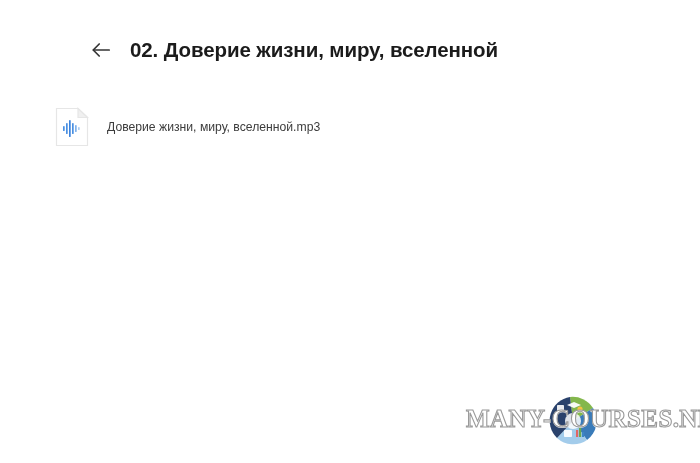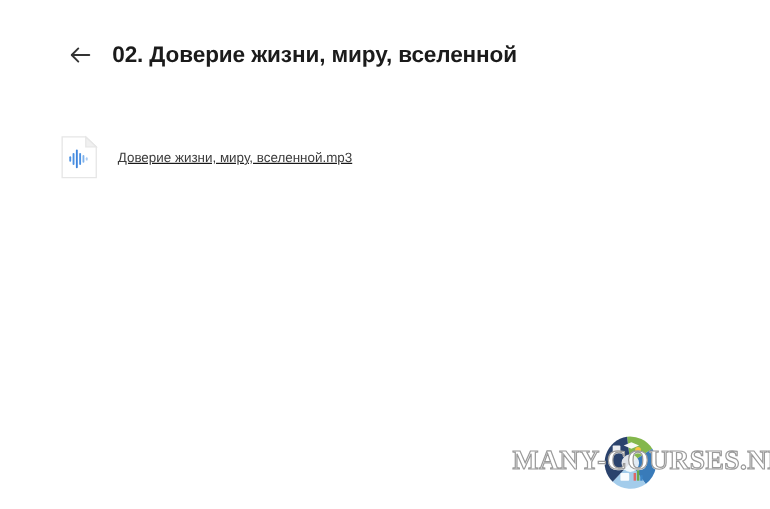"02. Доверие жизни, миру, вселенной" .header { padding-left: none -> 28px }
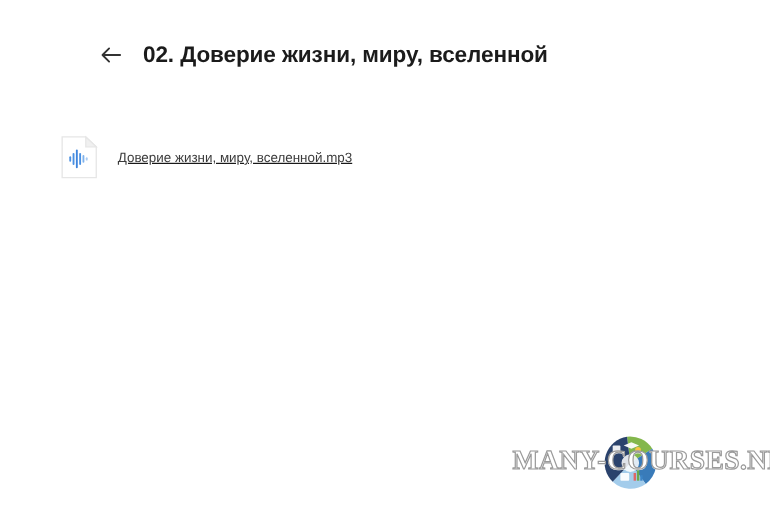"Доверие жизни, миру, вселенной.mp3" .file-list { text-decoration: underline -> none; top: 120px -> 104px }
